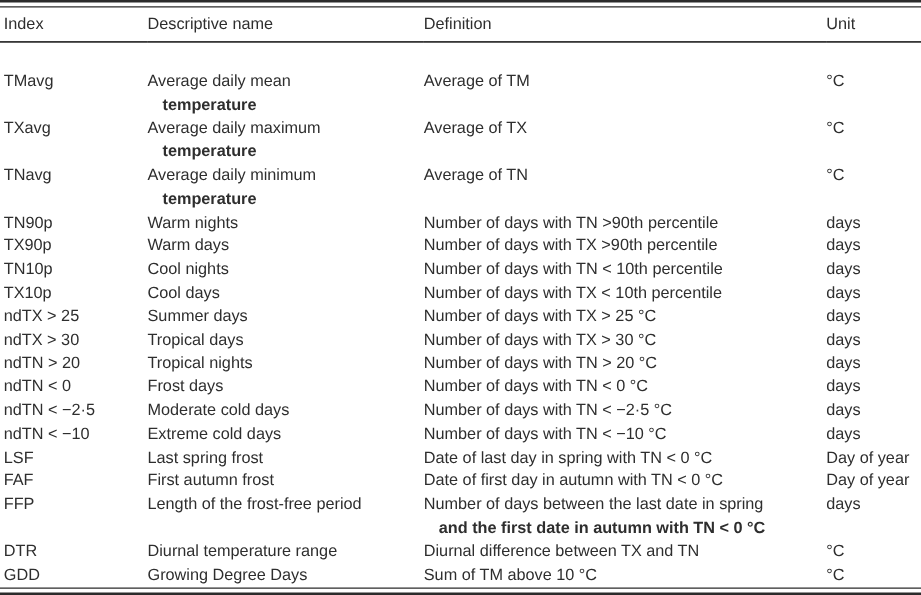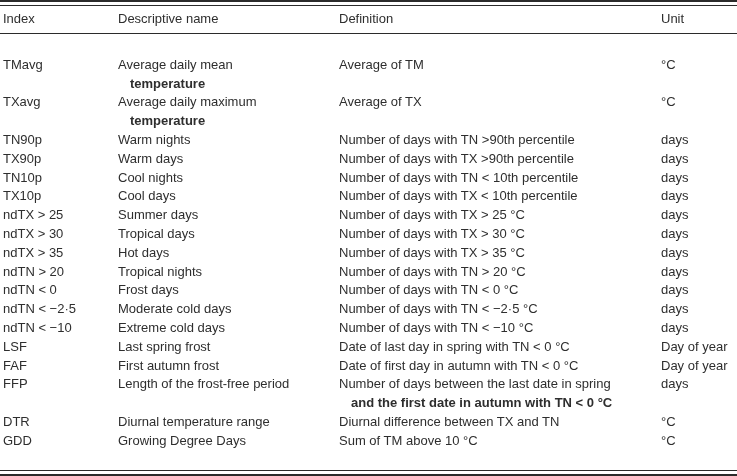"TNavg" tr { html: none -> <tr> <td>TNavg</td> <td> <div>Average daily minimum</div> <div>temperature</div> </td> <td>Average of TN</td> <td>°C</td> </tr> }
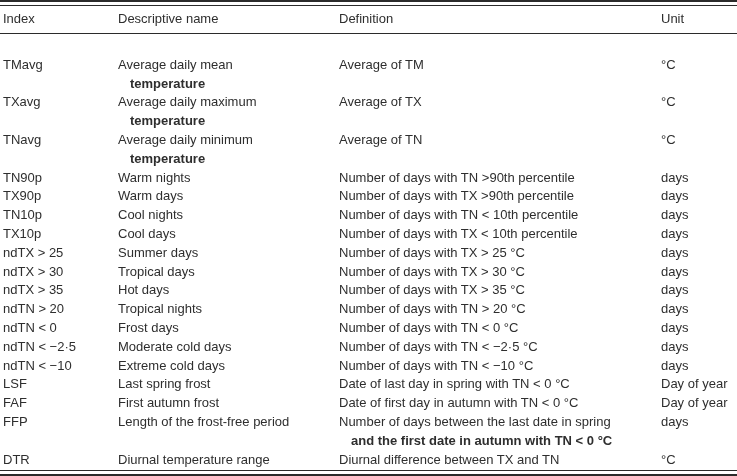"ndTX > 35" tr { html: <tr> <td>ndTX &gt; 35</td> <td>Hot days</td> <td>Number of days with TX &gt; 35 °C</td> <td>days</td> </tr> -> none }
